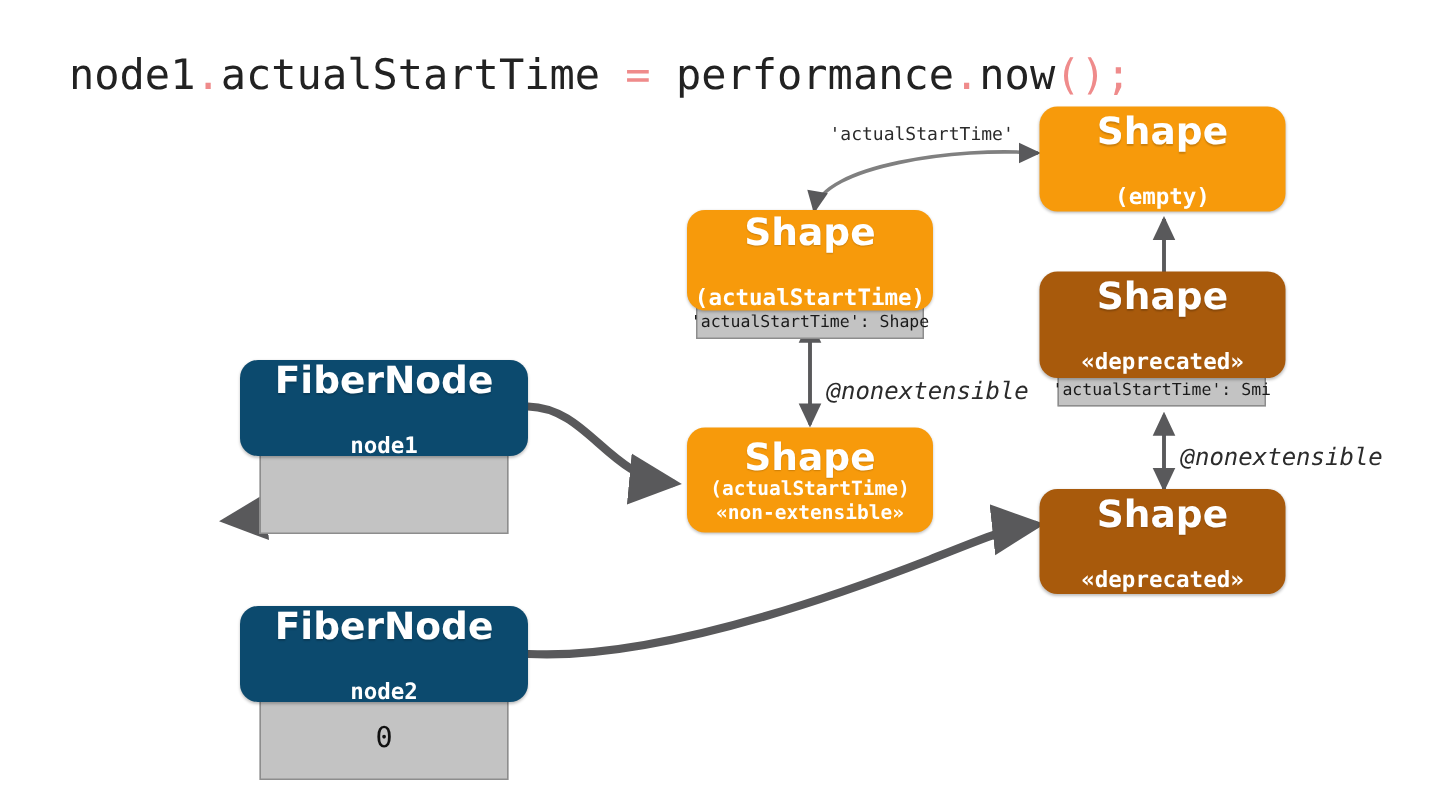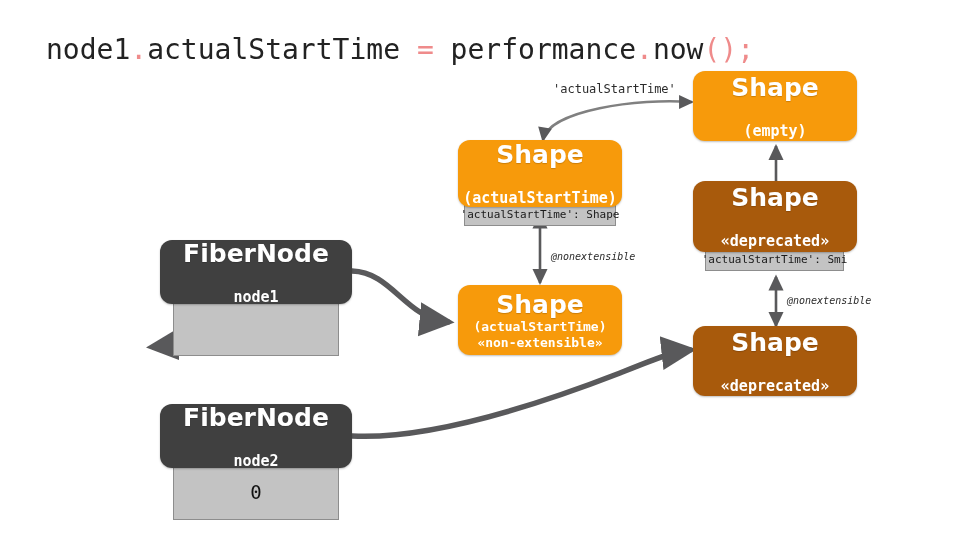"FiberNode" .fiber .head { background: #404040 -> #0c4a6e }
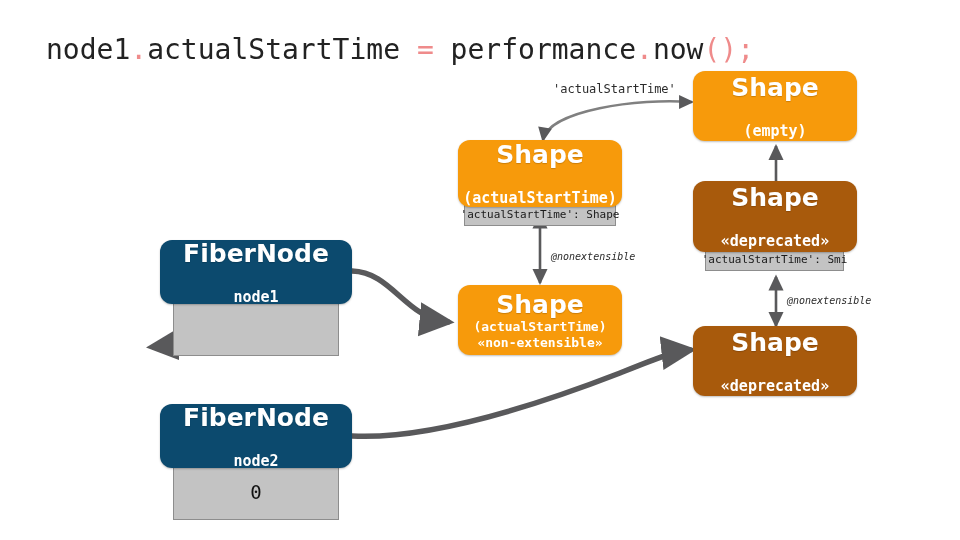"@nonextensible" .elabel.ital { font-size: 10px -> 16px }
